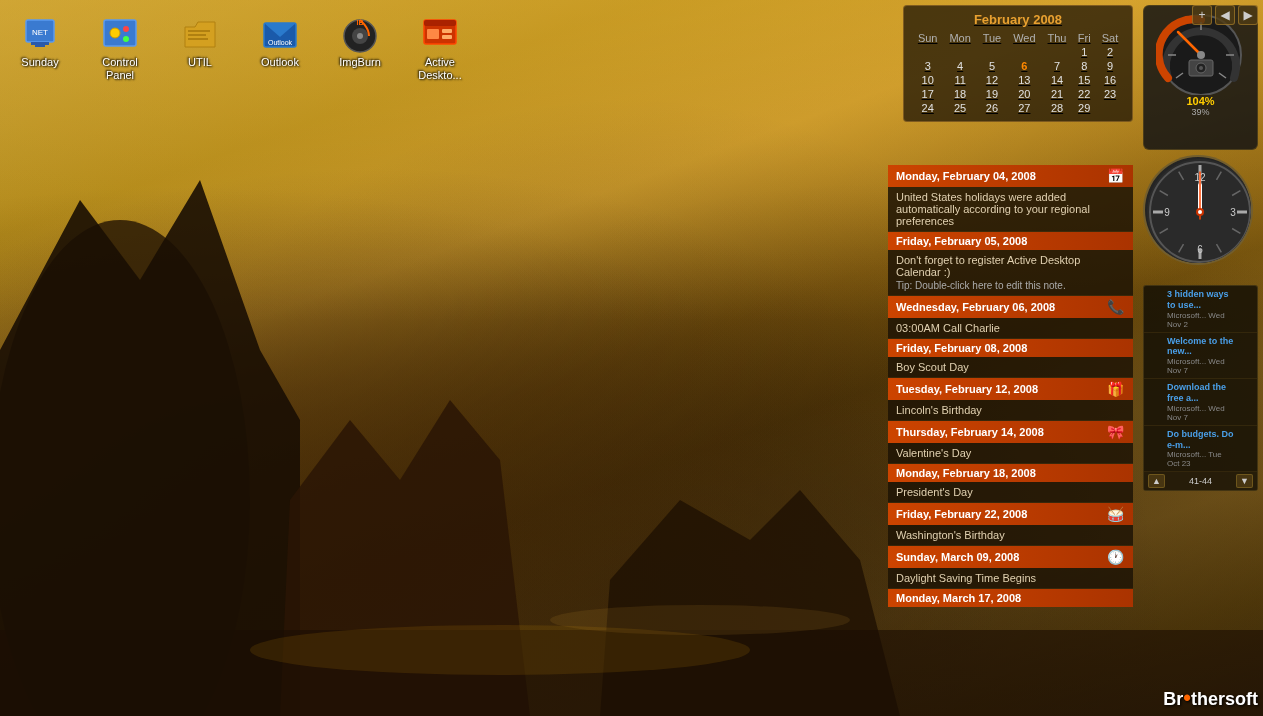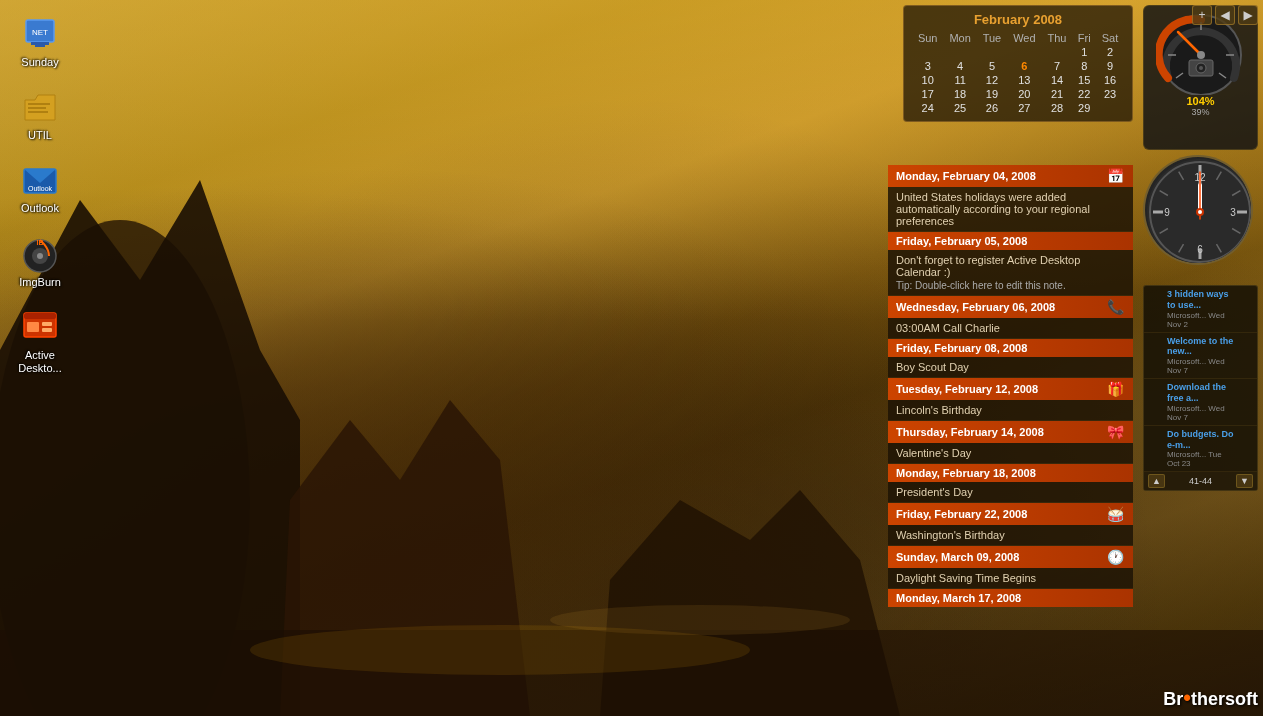"February 2008" .calendar-widget { text-decoration: none -> underline }
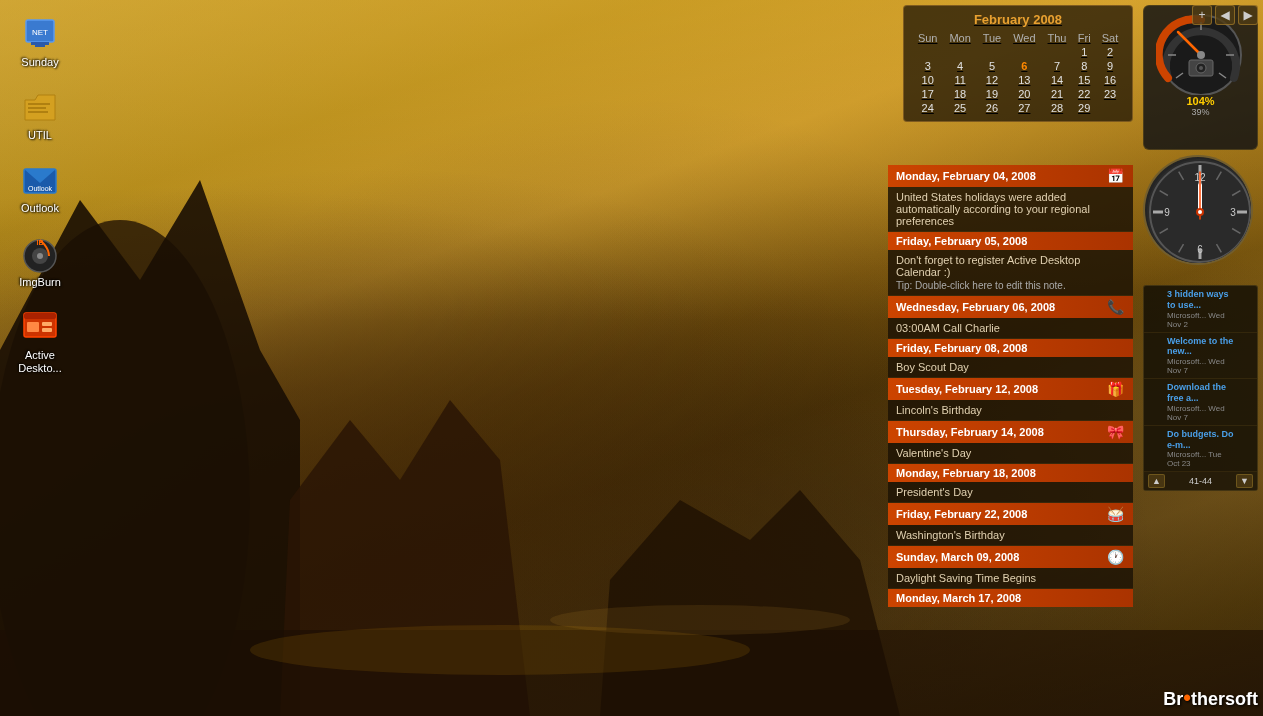"NET" .desktop-icons { flex-direction: column -> row }
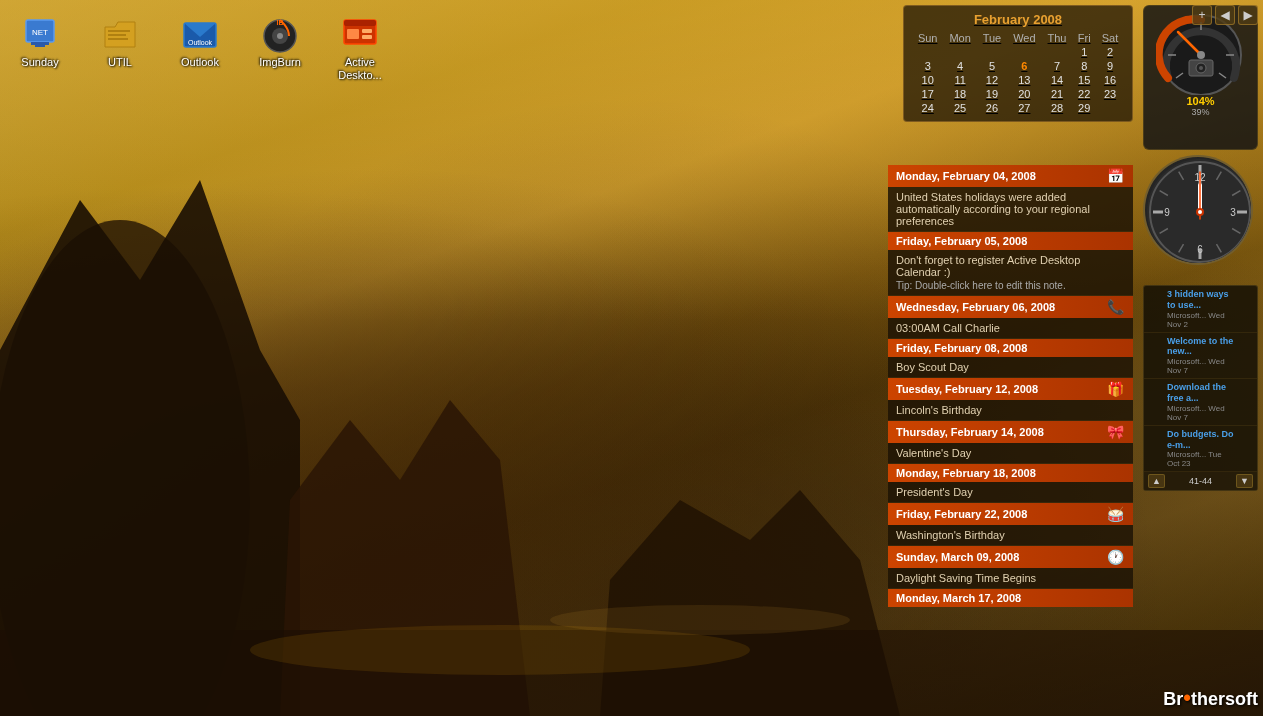"Control Panel" div.desktop-icon { html: none -> <div> <div> <svg> <rect></rect> <circle></circle> <circle></circle> <circle></circle> </svg> </div> <span>Control Panel</span> </div> }
